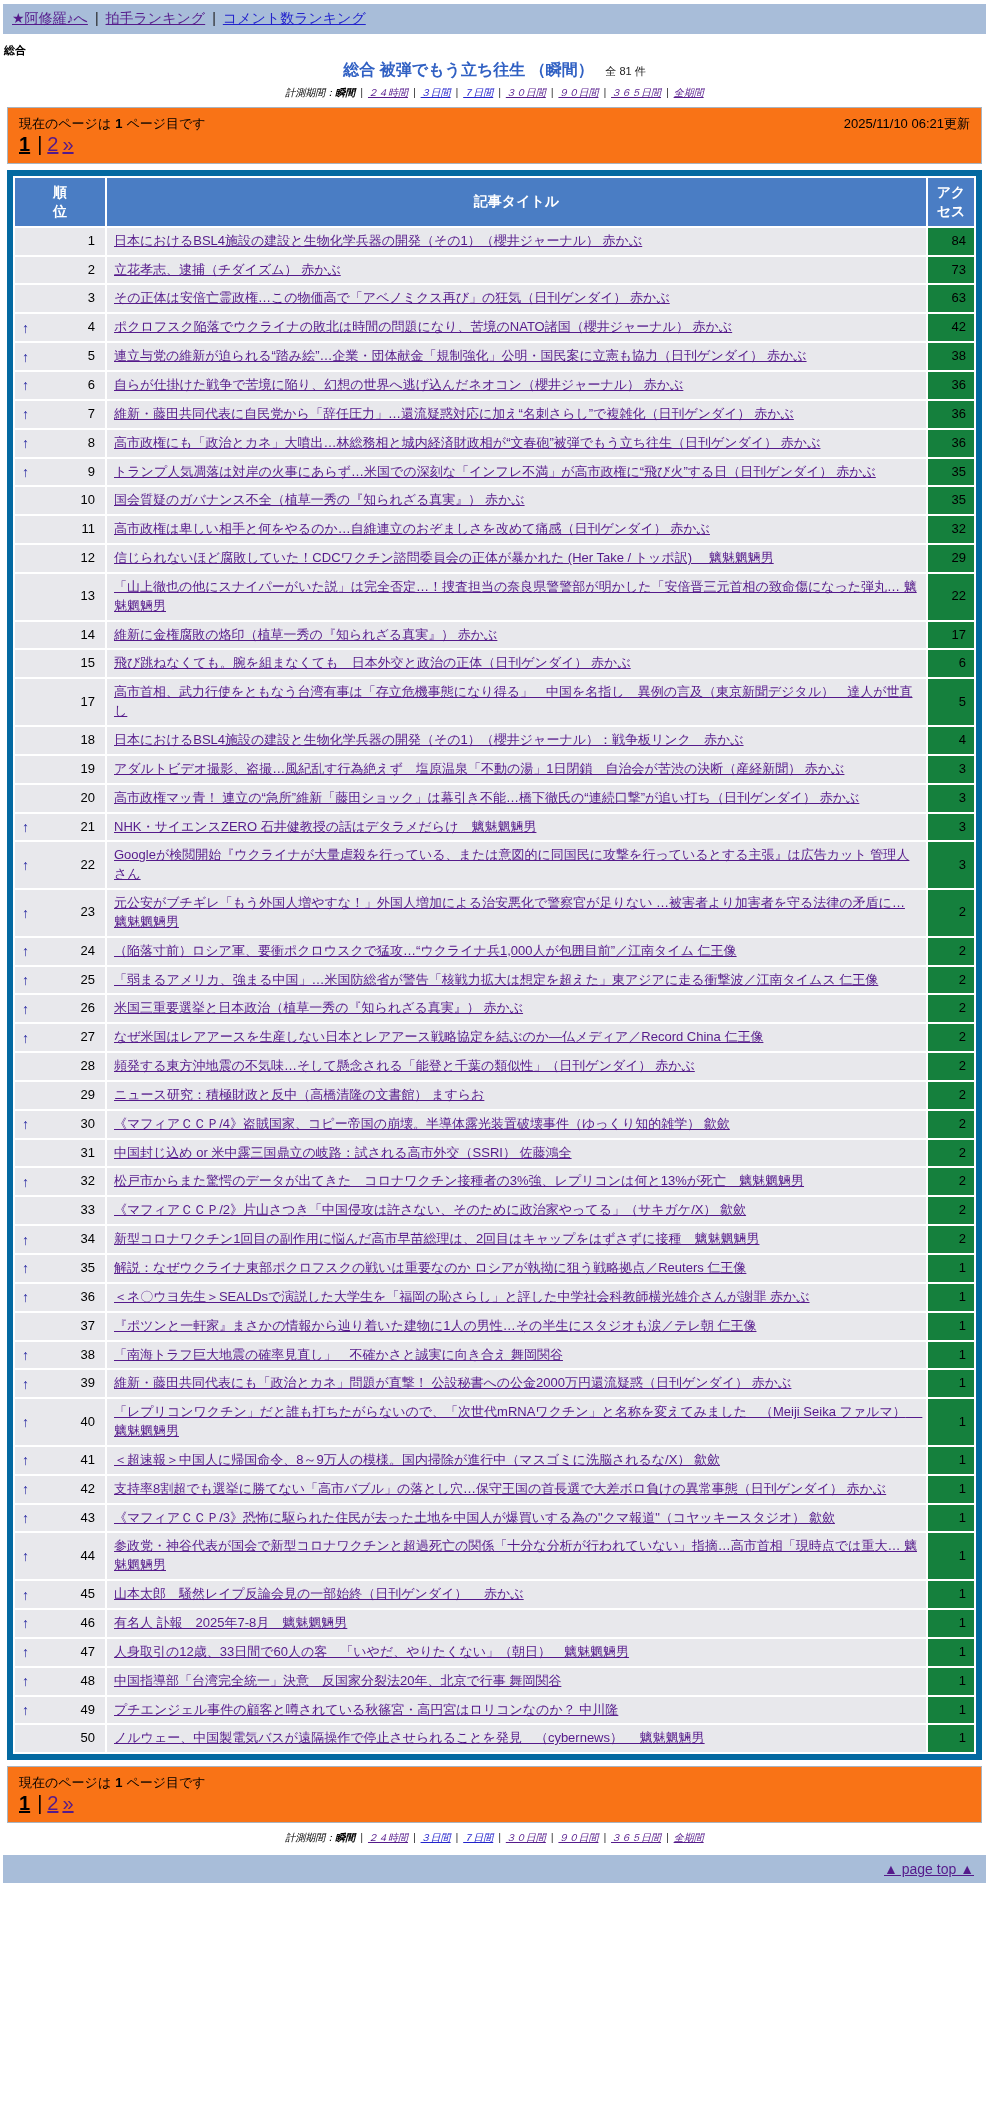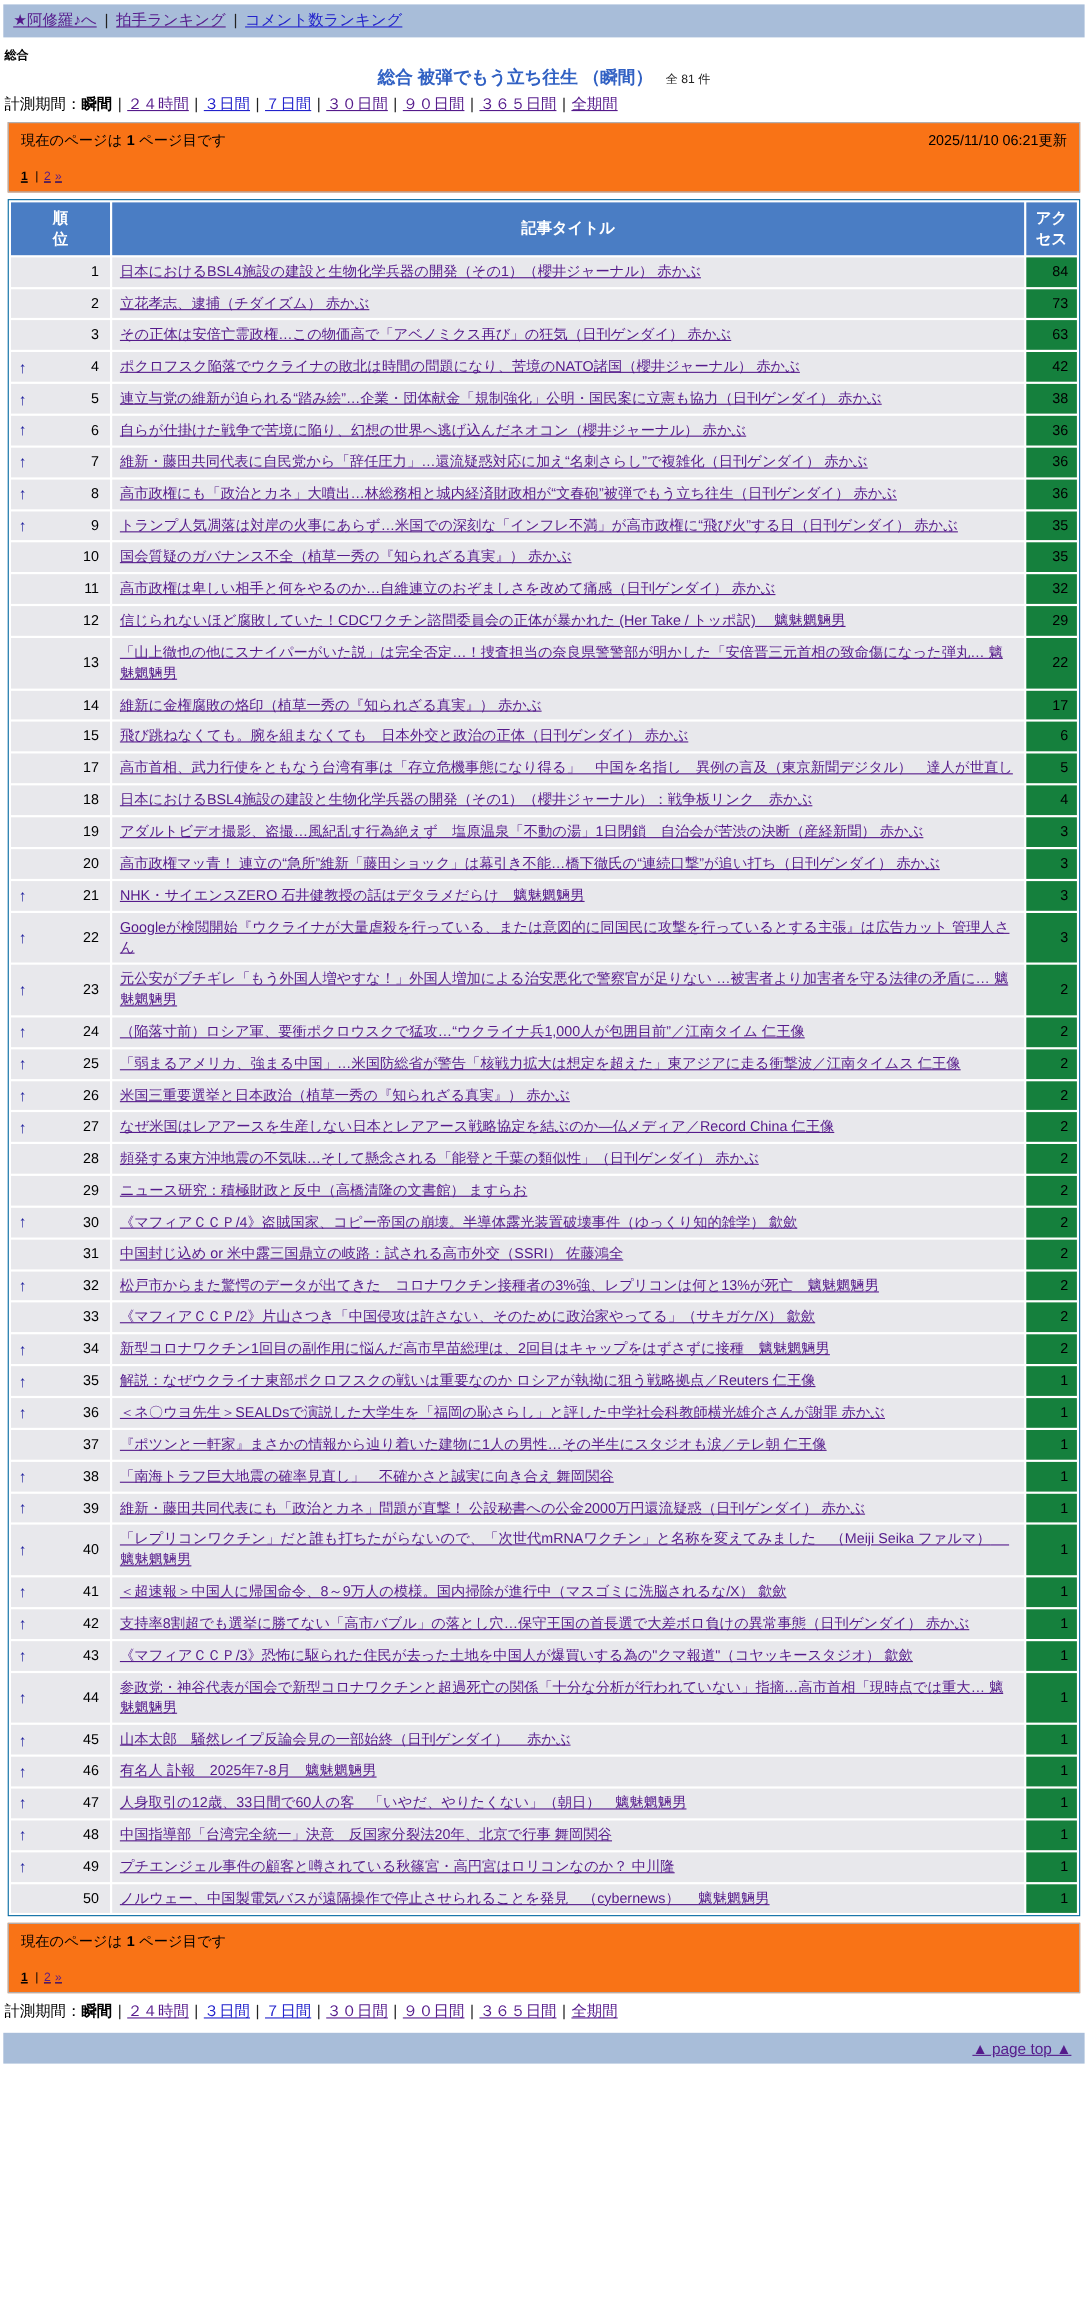"計測期間：瞬間 | ２４時間 | ３日間" .periods { font-size: 14px -> 10px; font-style: none -> italic; text-align: left -> center }
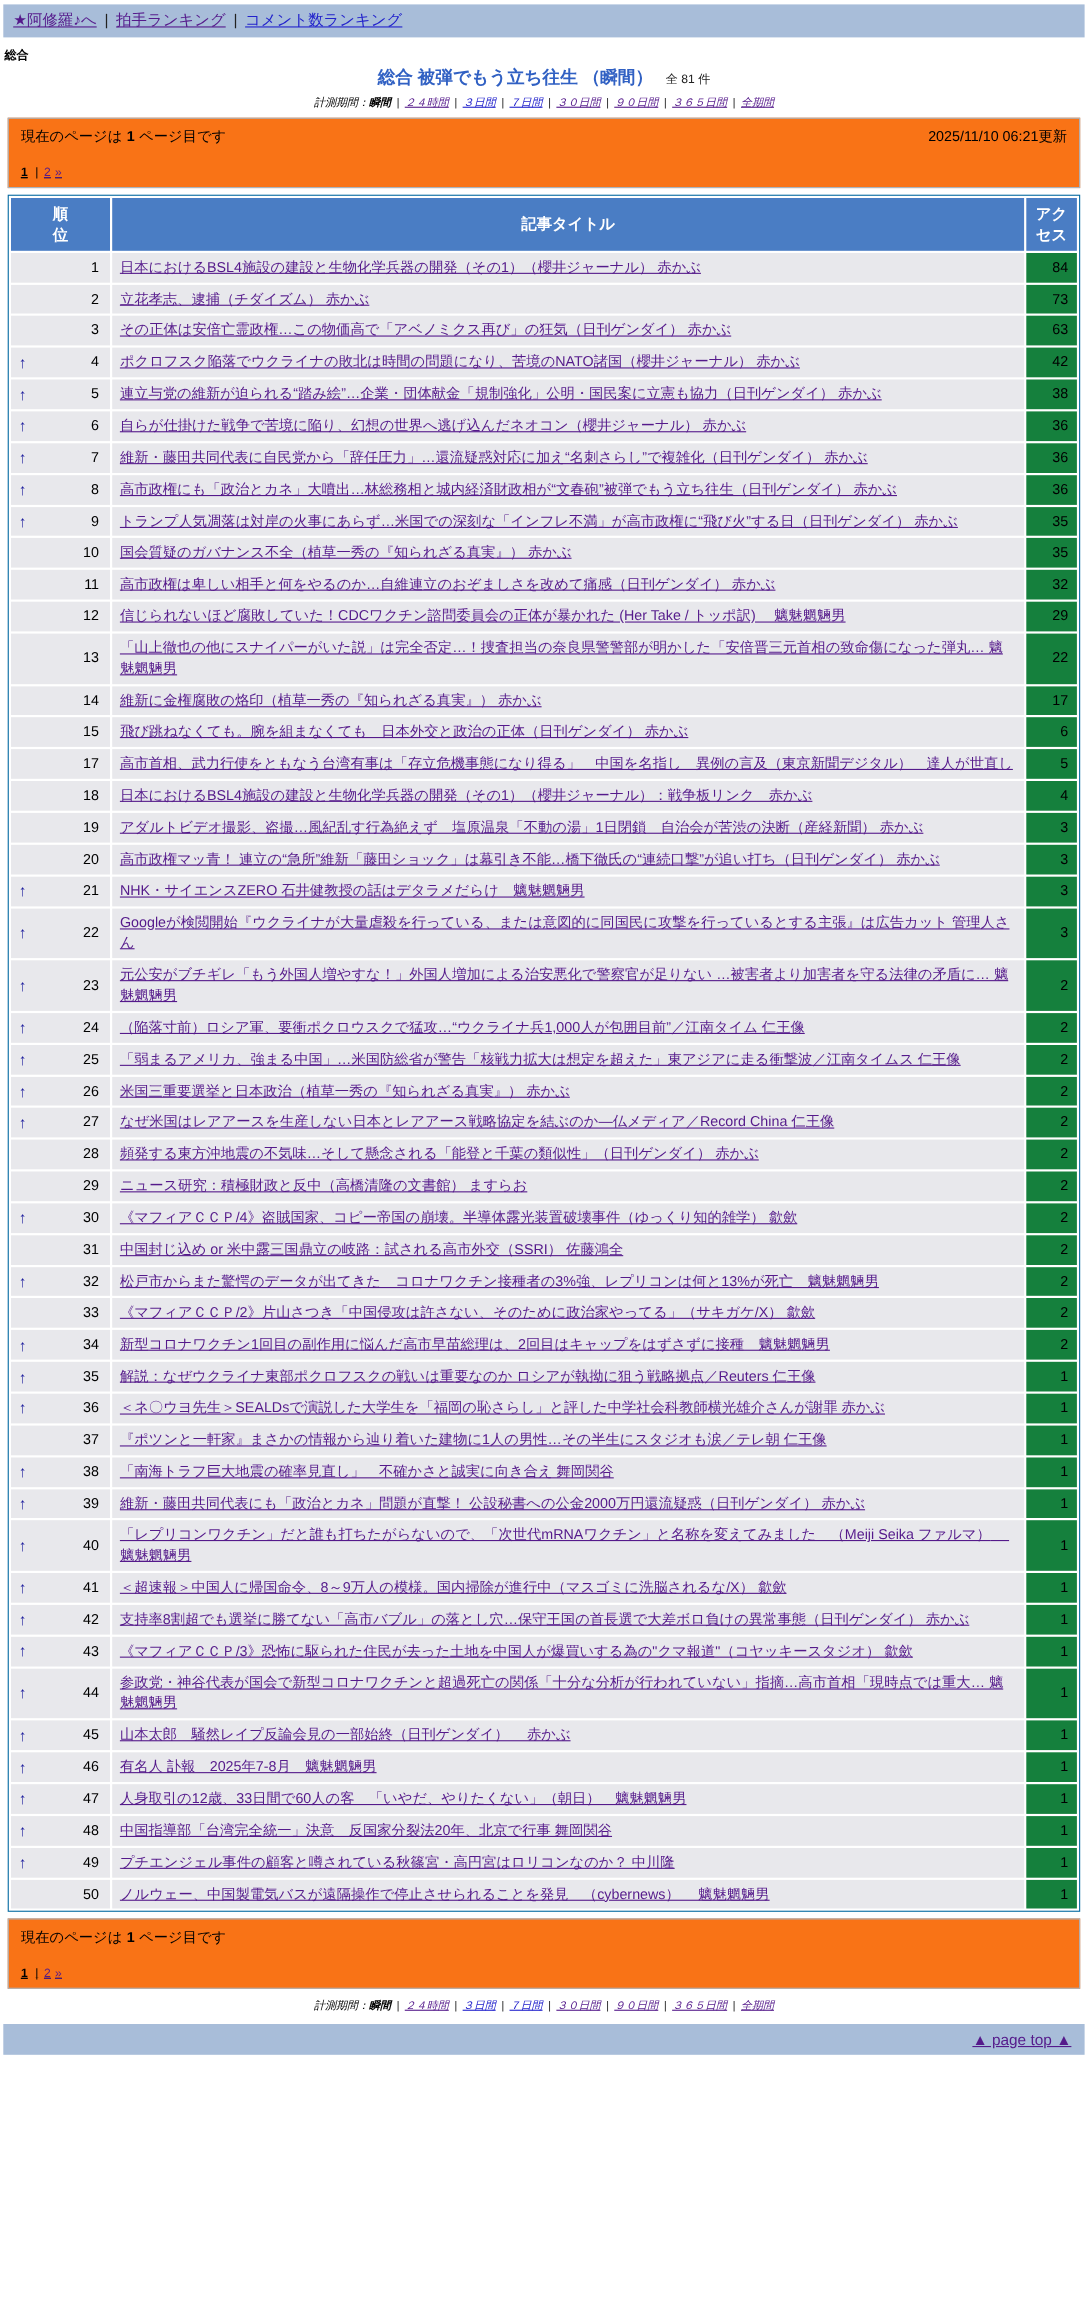"1 | 2 »" .pagination { font-size: 11px -> 20px; margin-top: 18px -> 0; text-decoration: underline -> none }
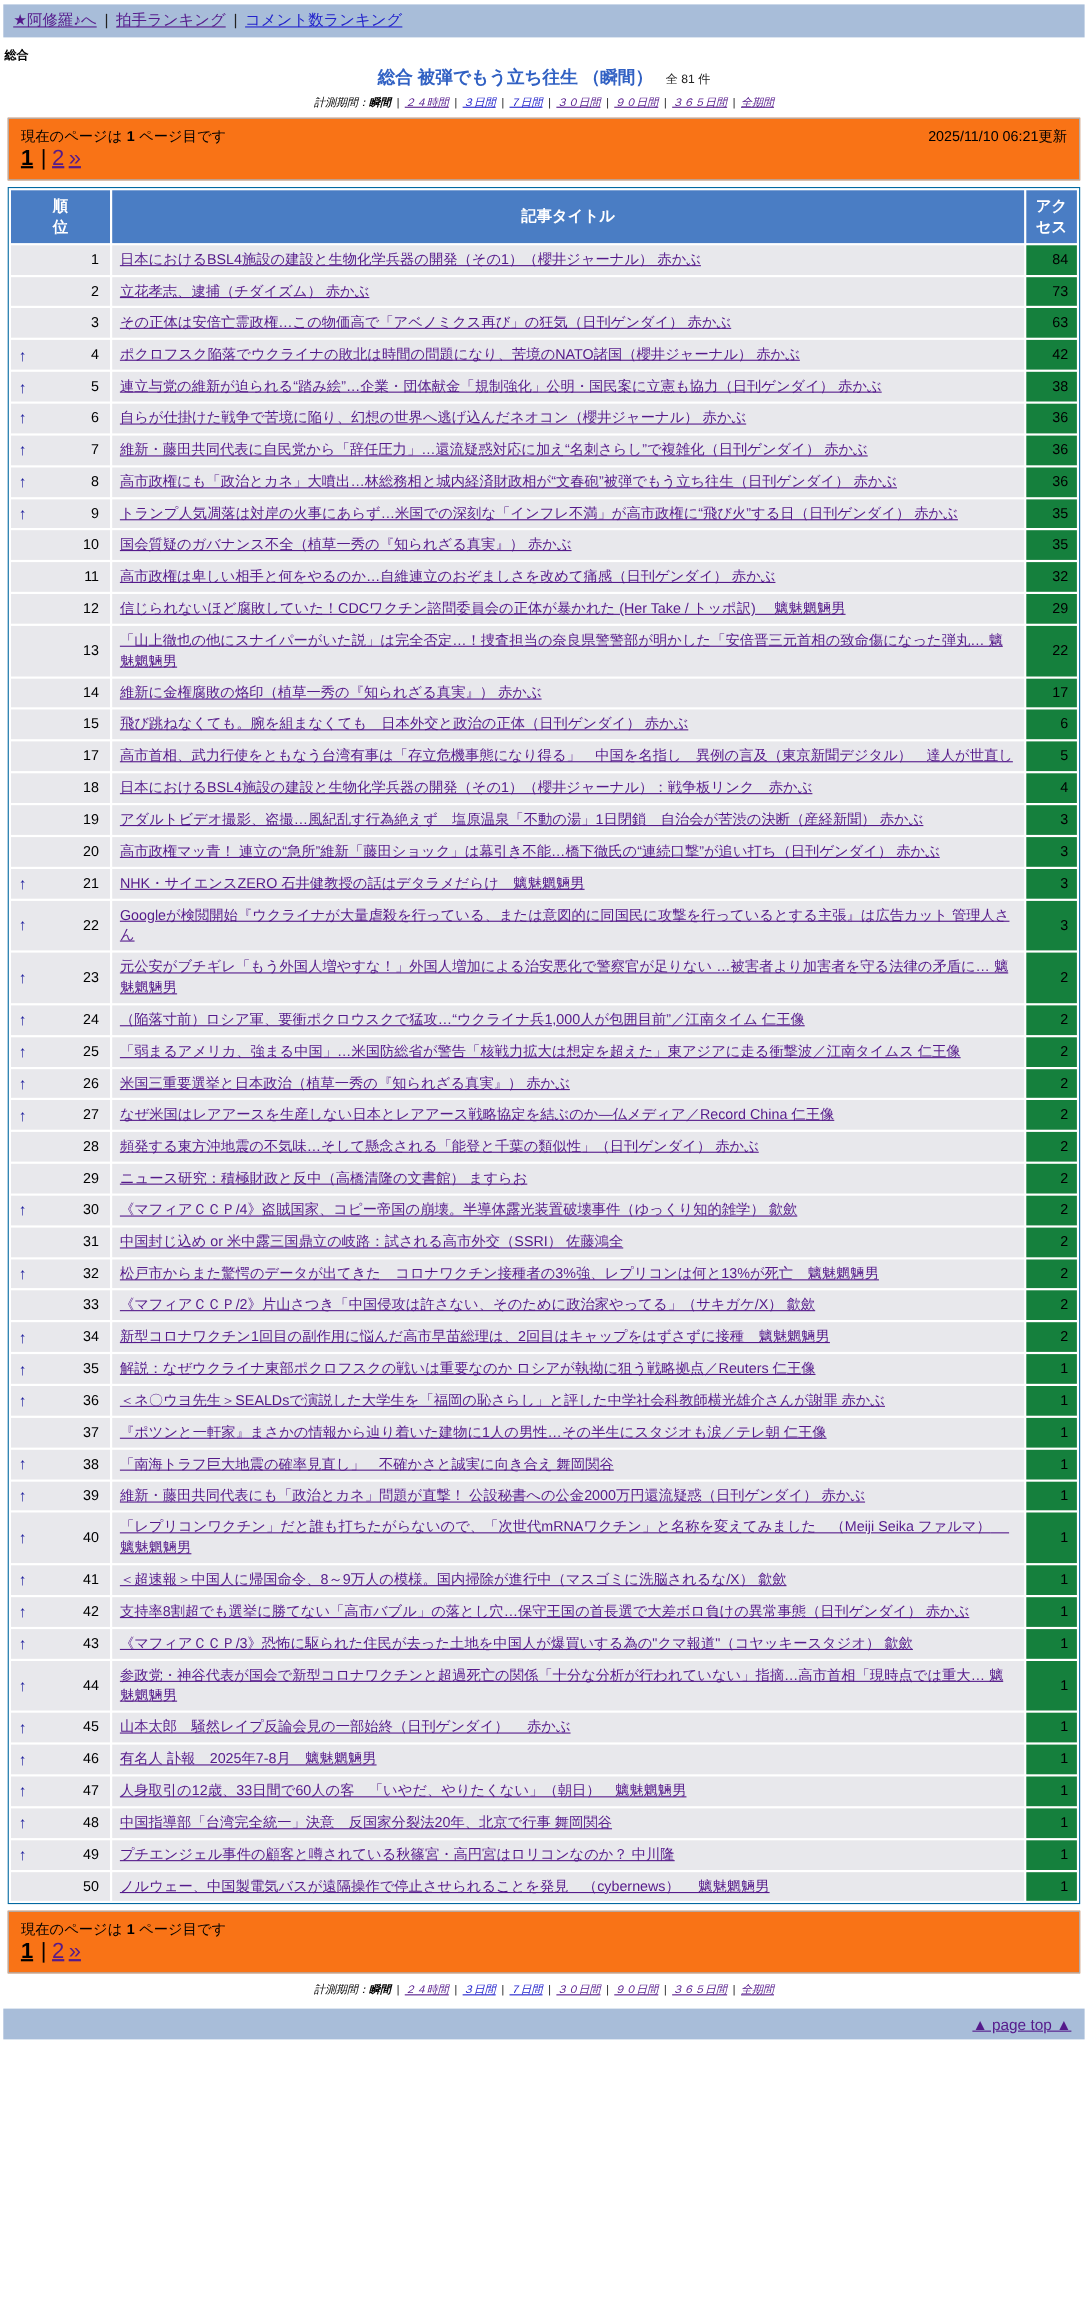"順位" table.rank { border: 1px solid #0369a1 -> 6px solid #0369a1 }
